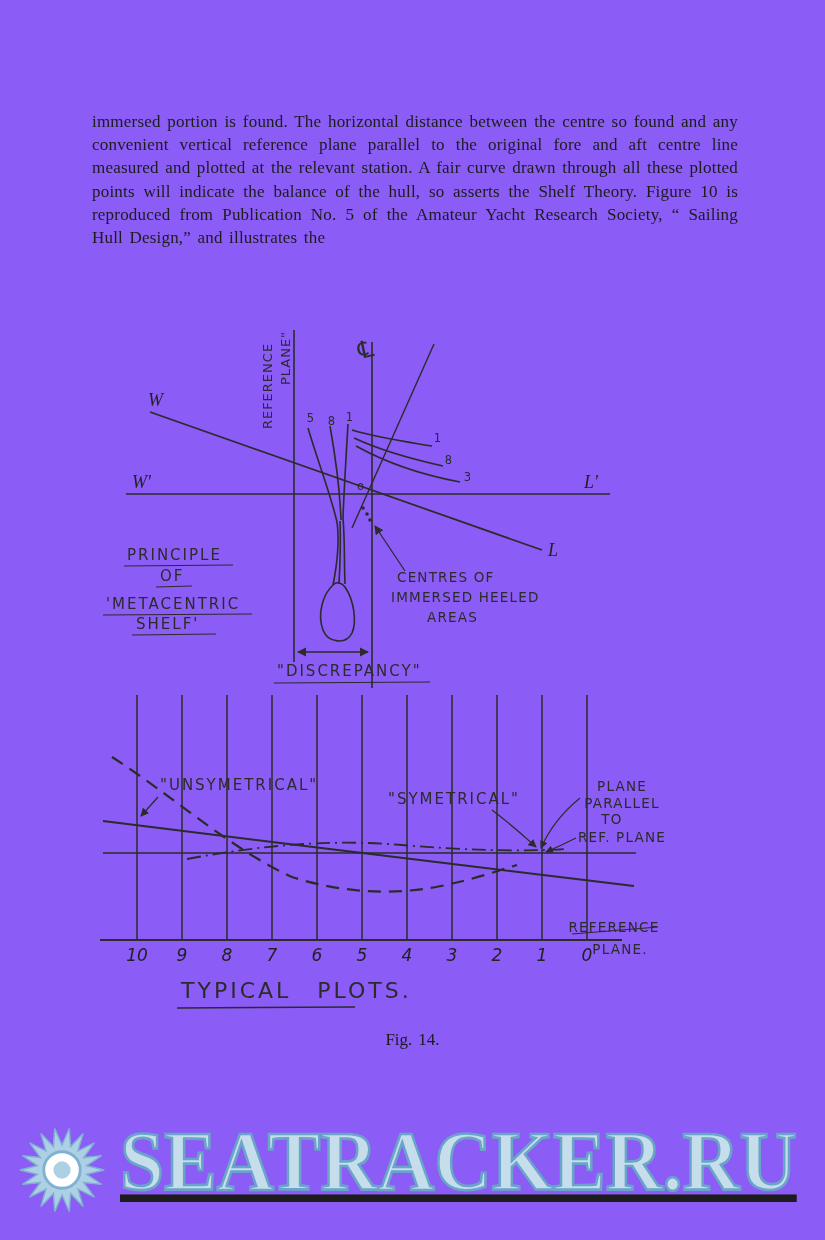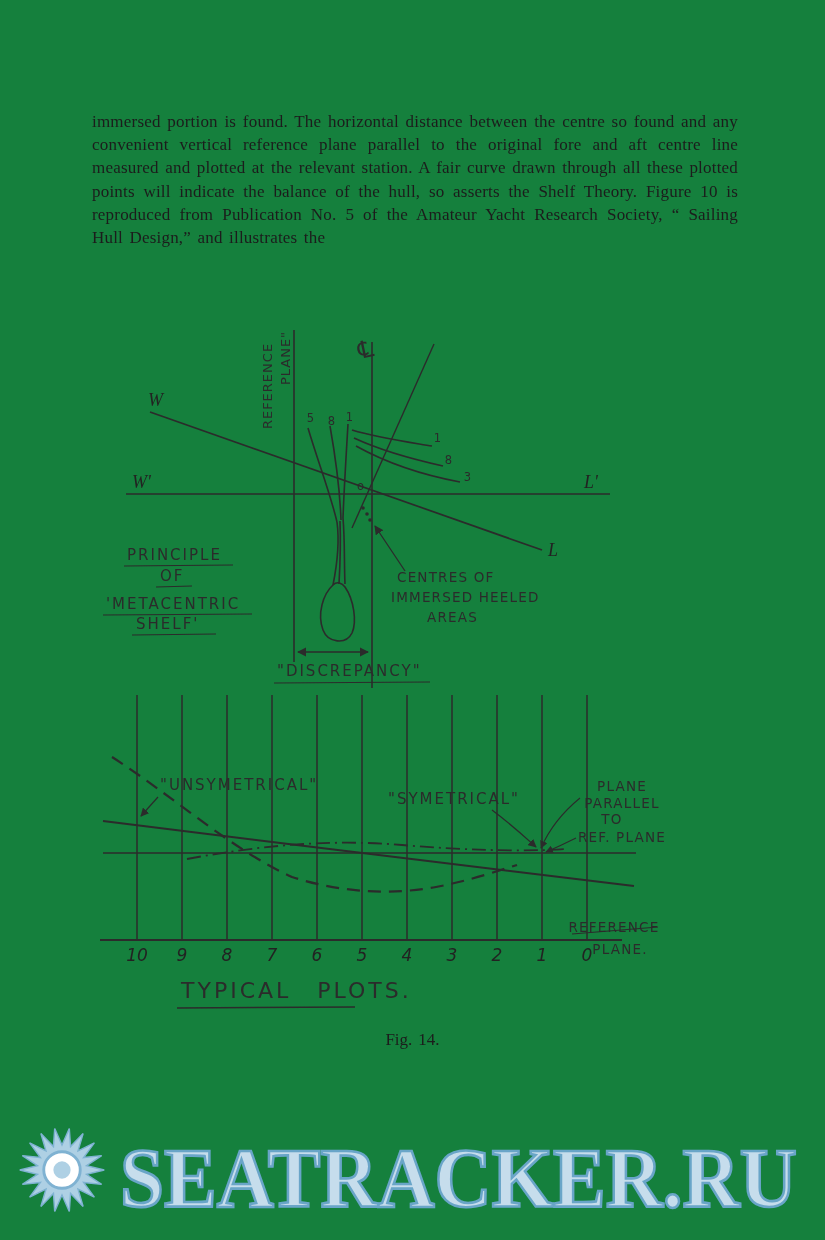"immersed portion is found. The" .page { background: #15803d -> #8b5cf6 }
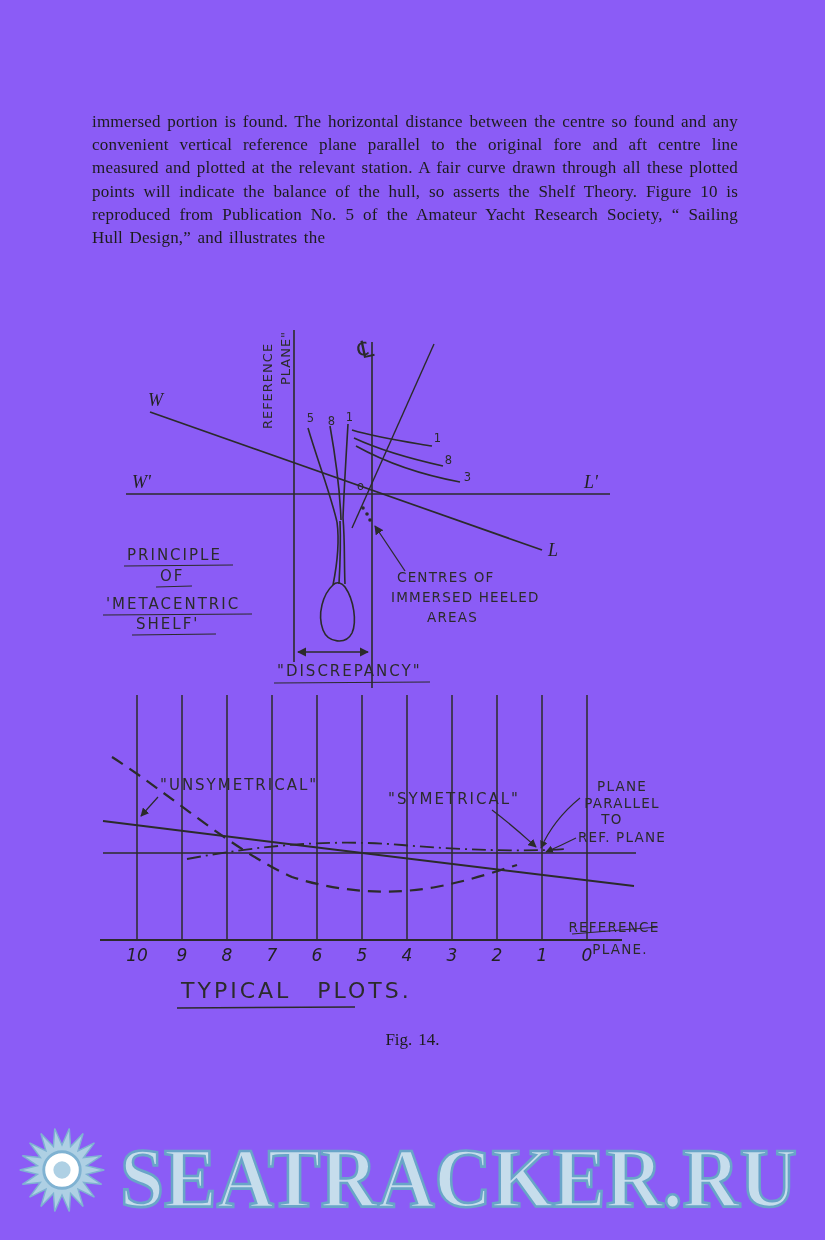"SEATRACKER.RU" .watermark { align-items: flex-end -> flex-start; text-decoration: none -> underline }
